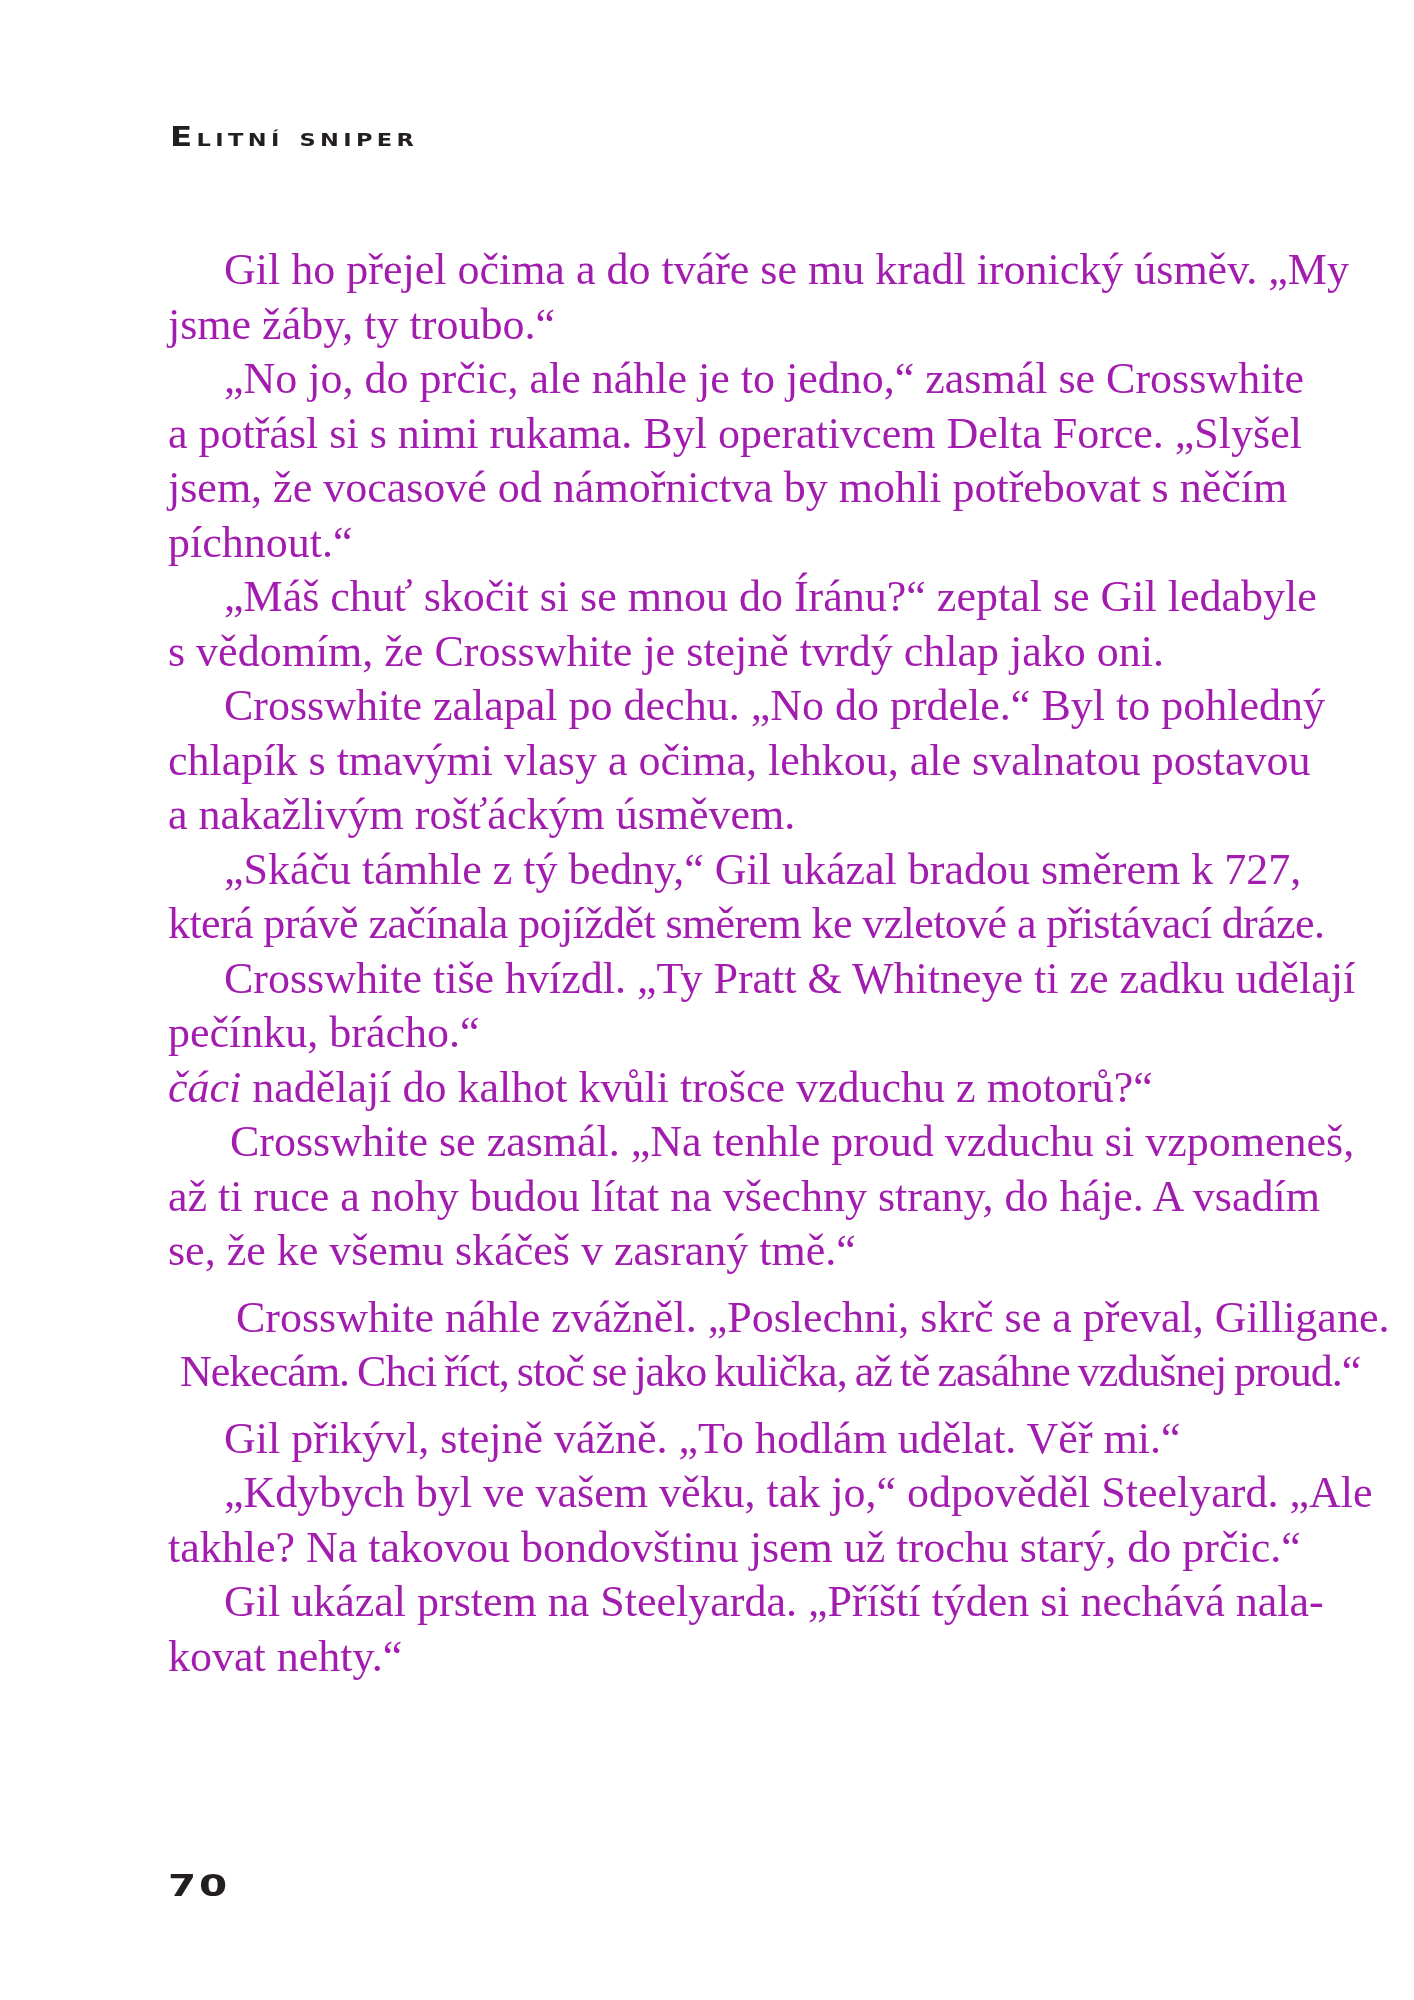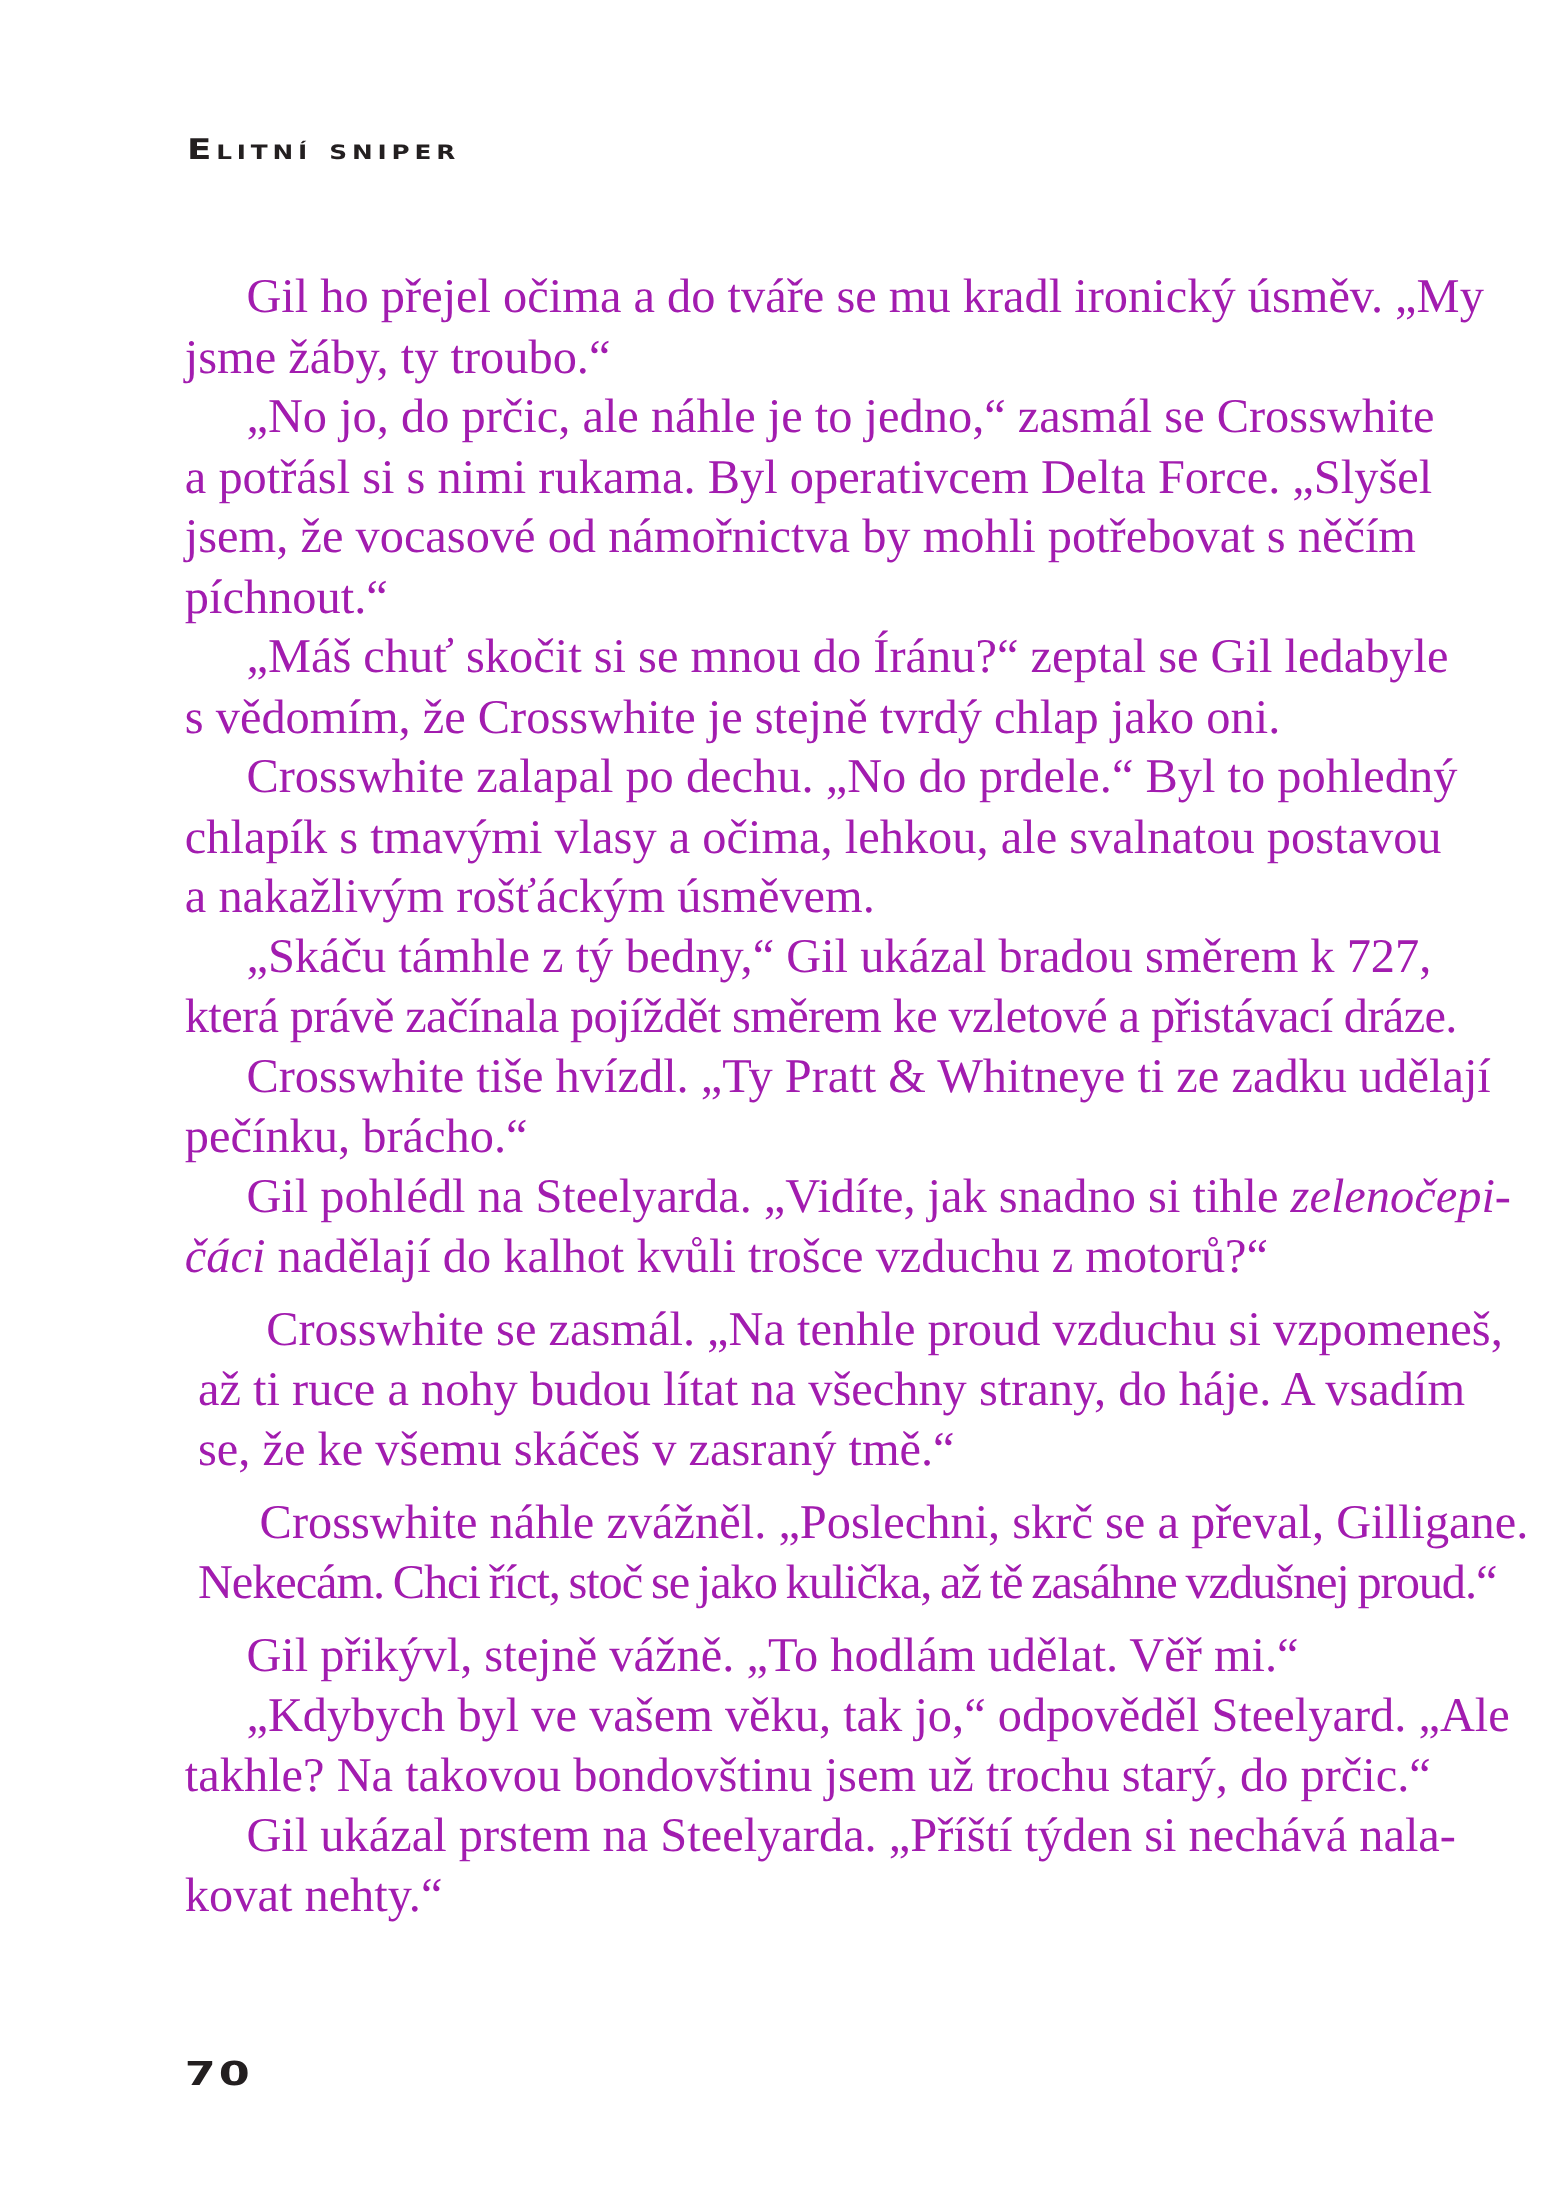"Gil pohlédl na Steelyarda. „Vidíte," span.line { html: <span><span>Gil pohlédl na Steelyarda. „Vidíte, jak snadno si tihle </span><em>zelenočepi-</em></span> -> none }
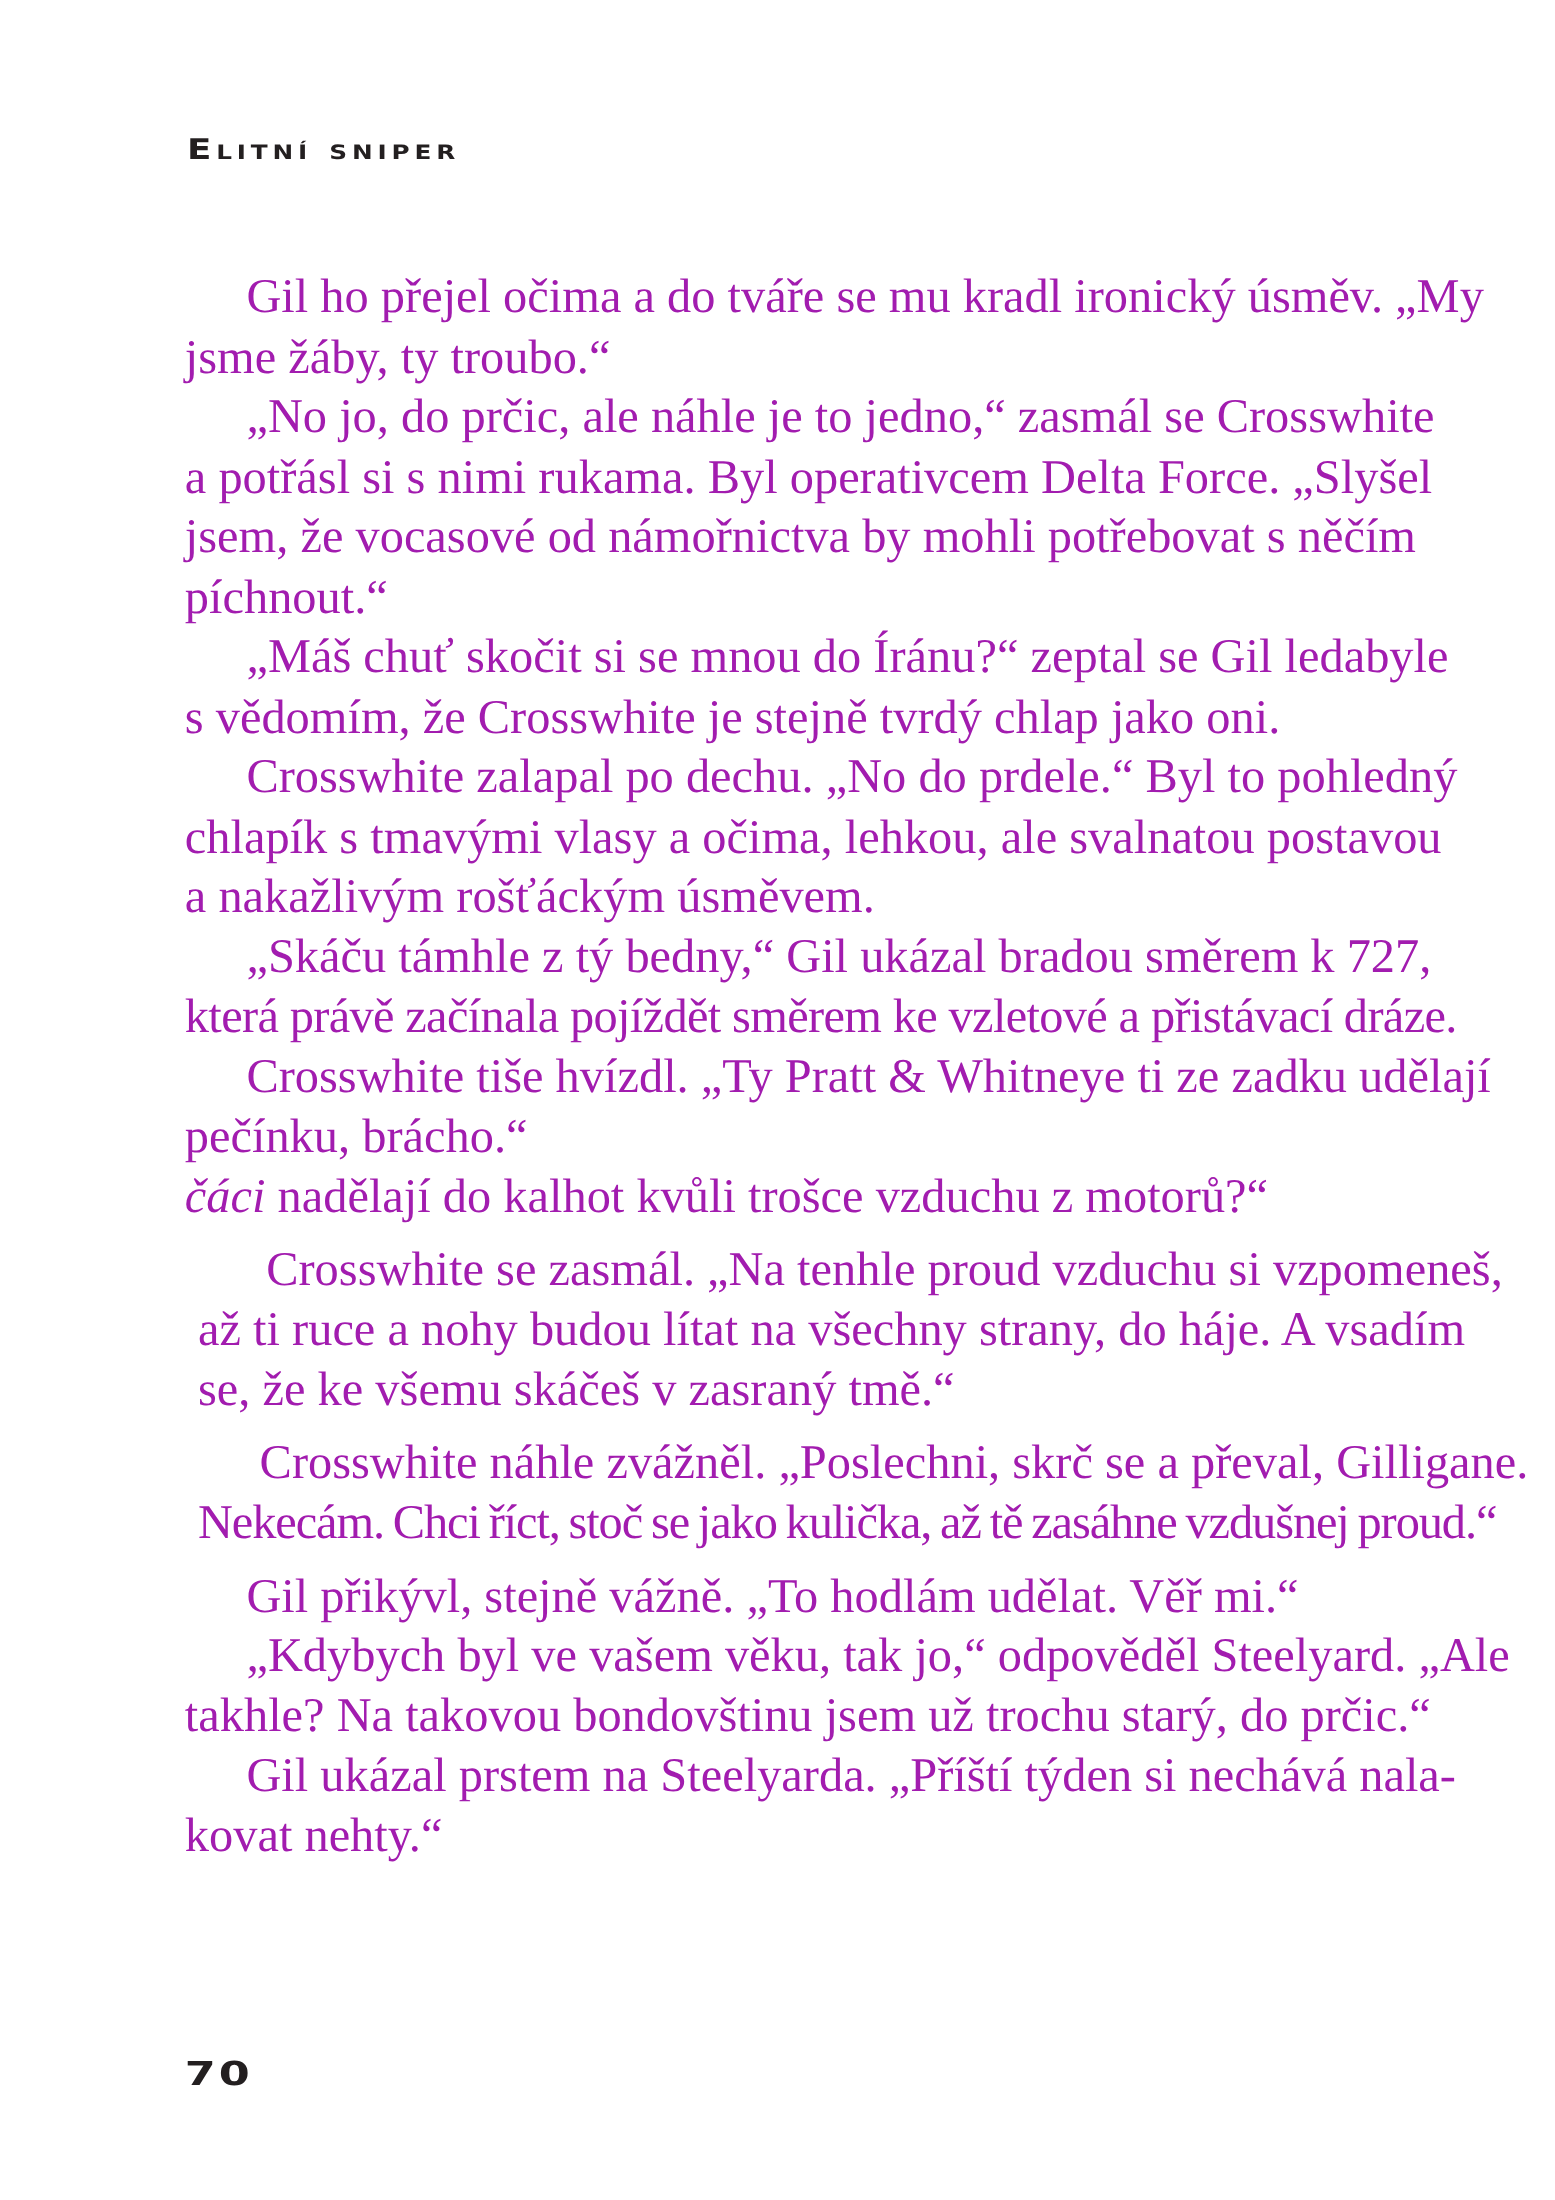"Crosswhite se zasmál. „Na tenhle" p { margin: 12px -> 0 }
